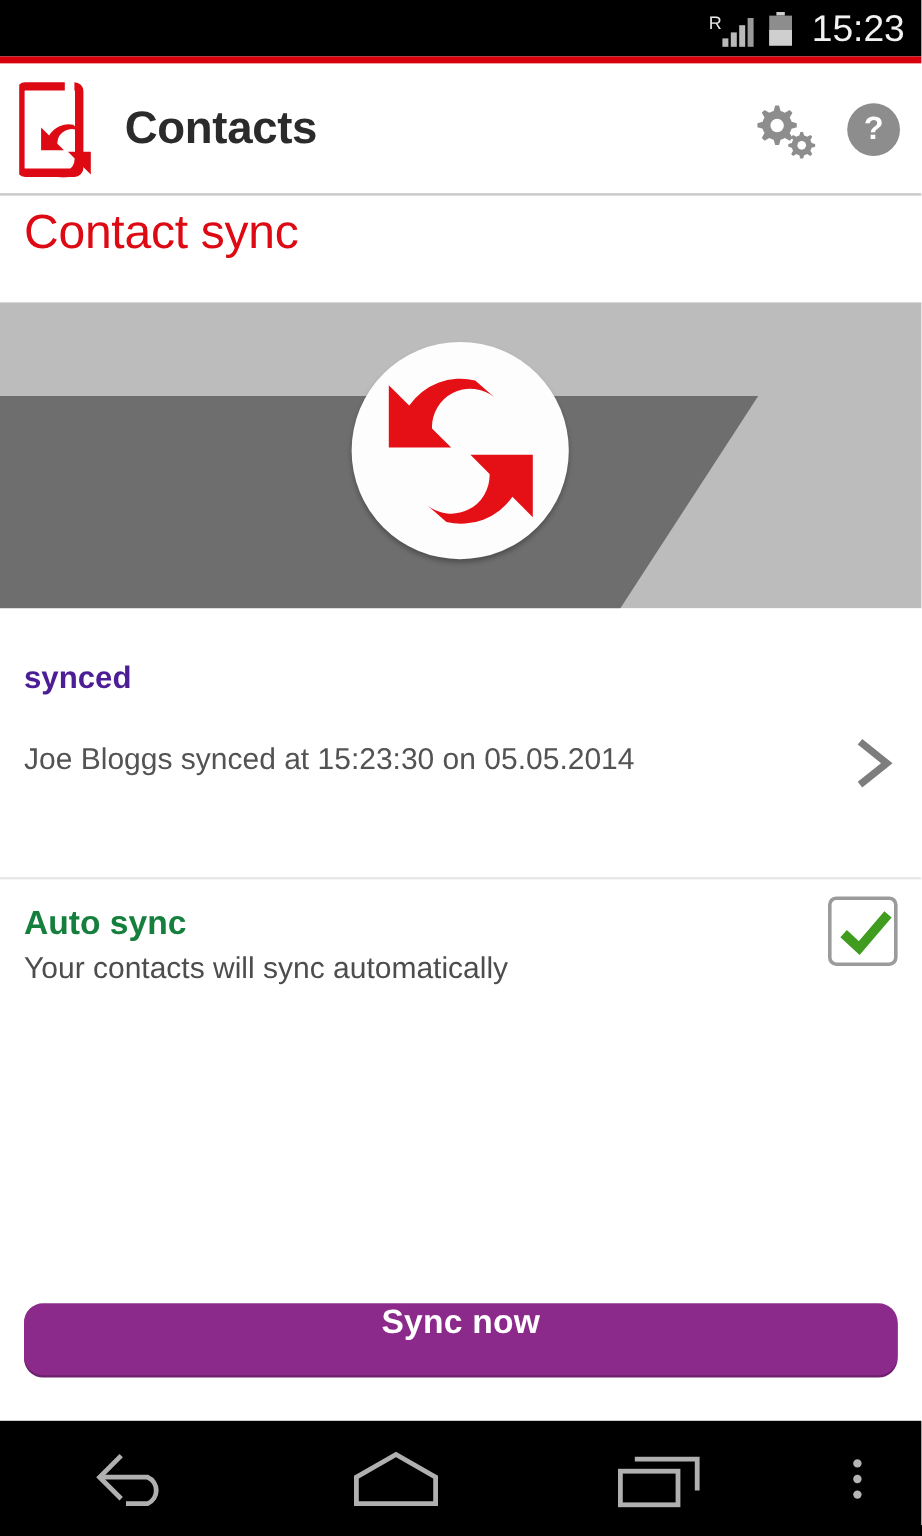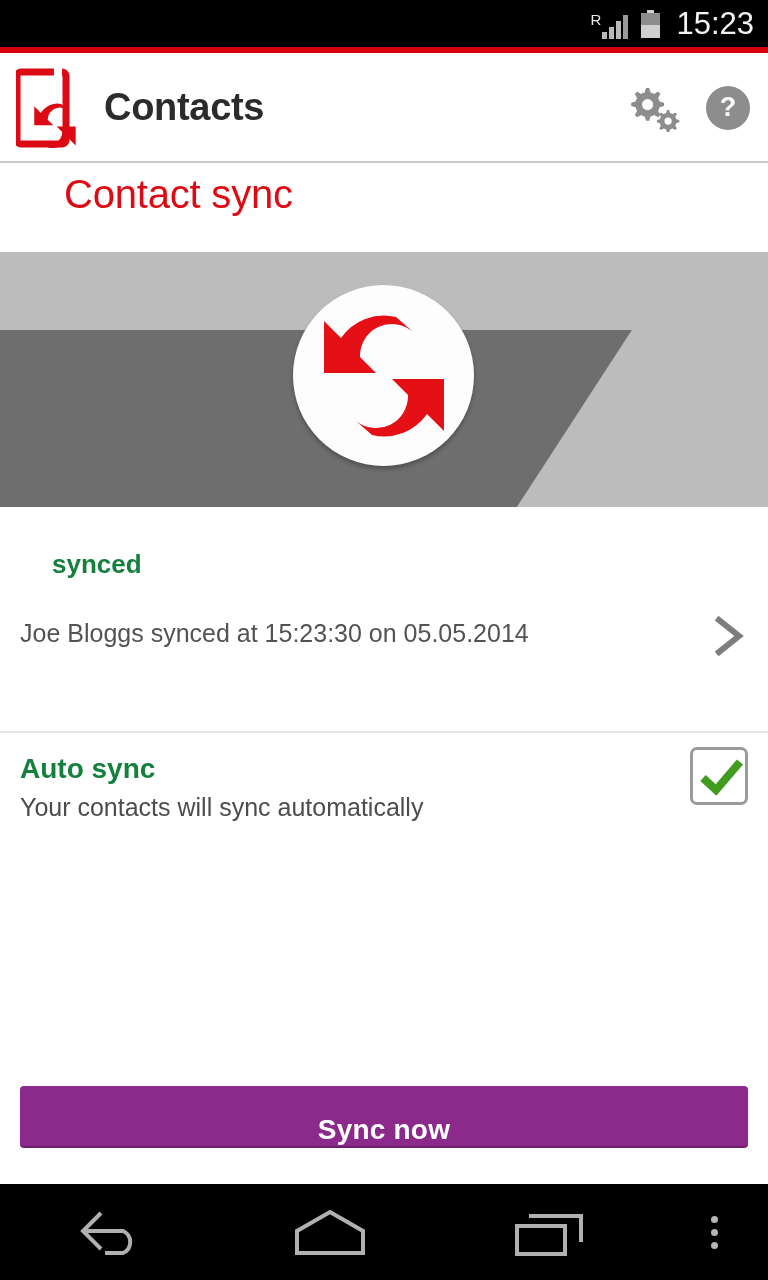"Contact sync" .page-title { margin-left: 44px -> none }
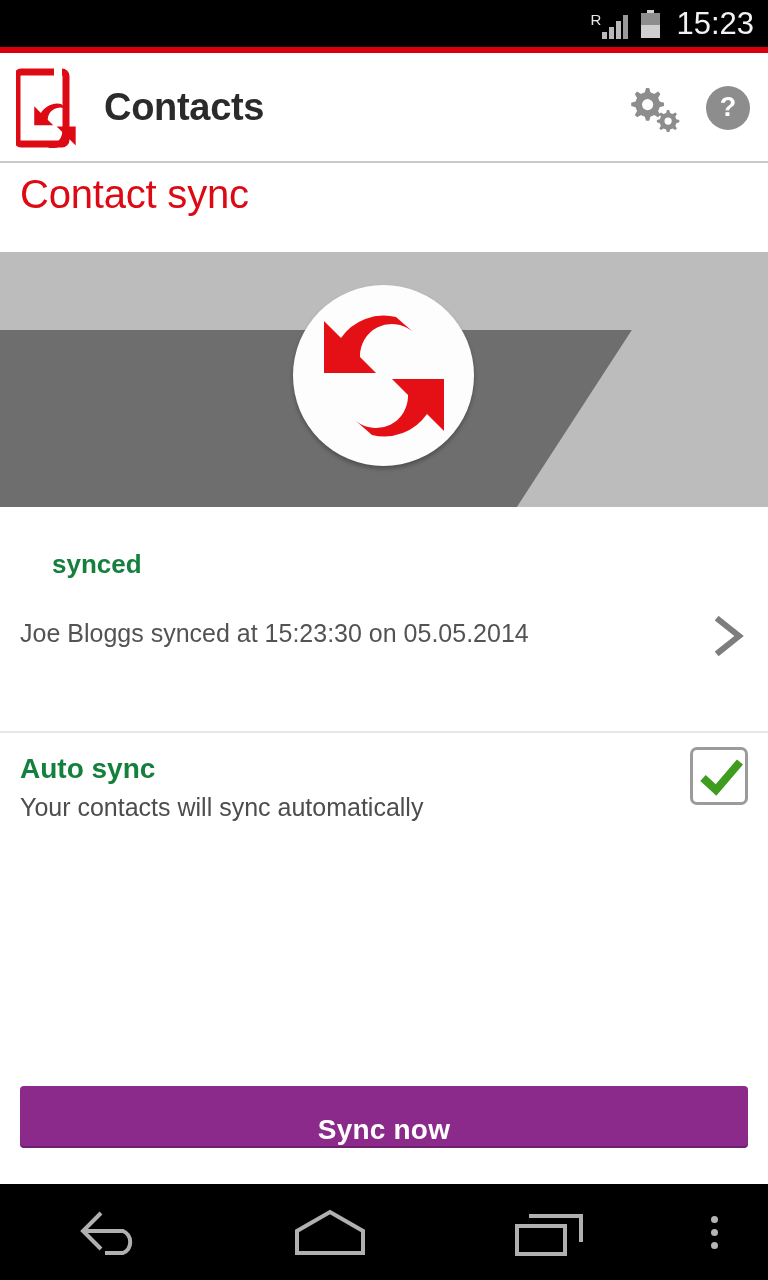"synced" .count-label { color: #15803d -> #4c1d95; margin-left: 32px -> none }
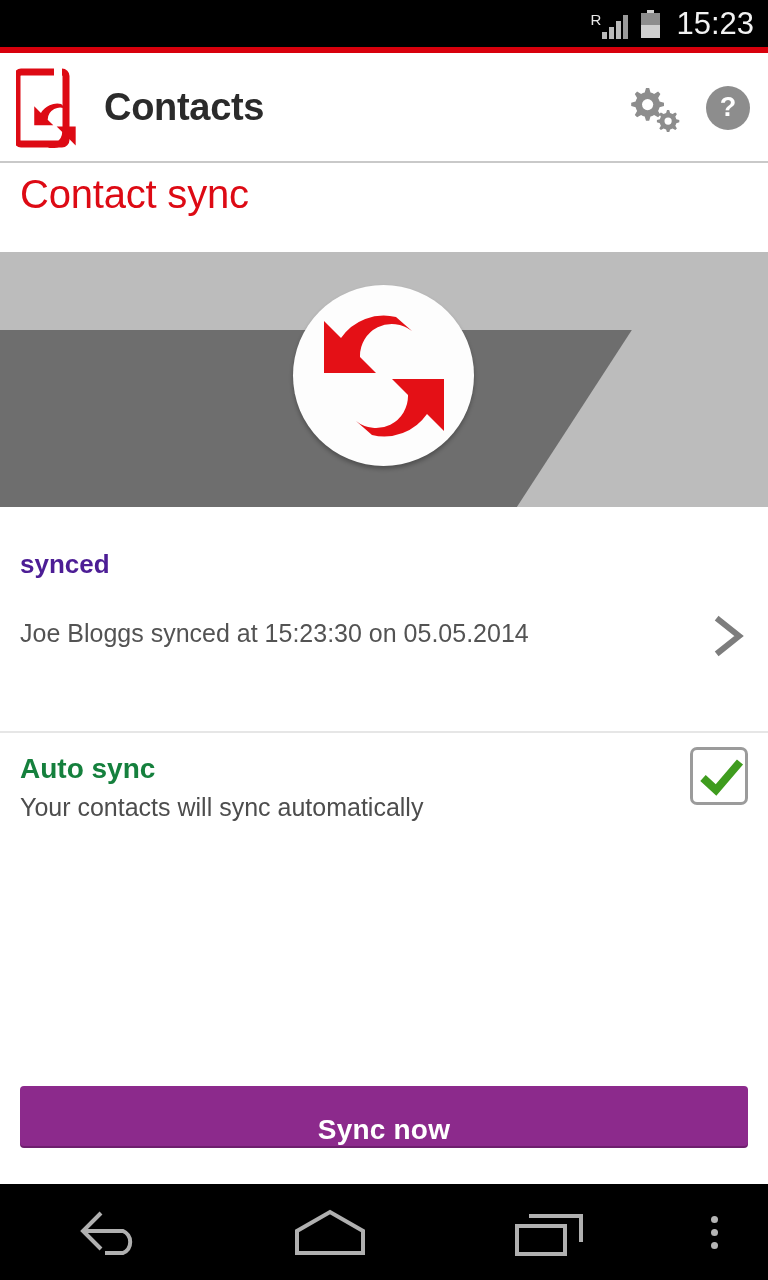"Sync now" .sync-now { align-items: flex-end -> flex-start; border-radius: 4px -> 16px }
